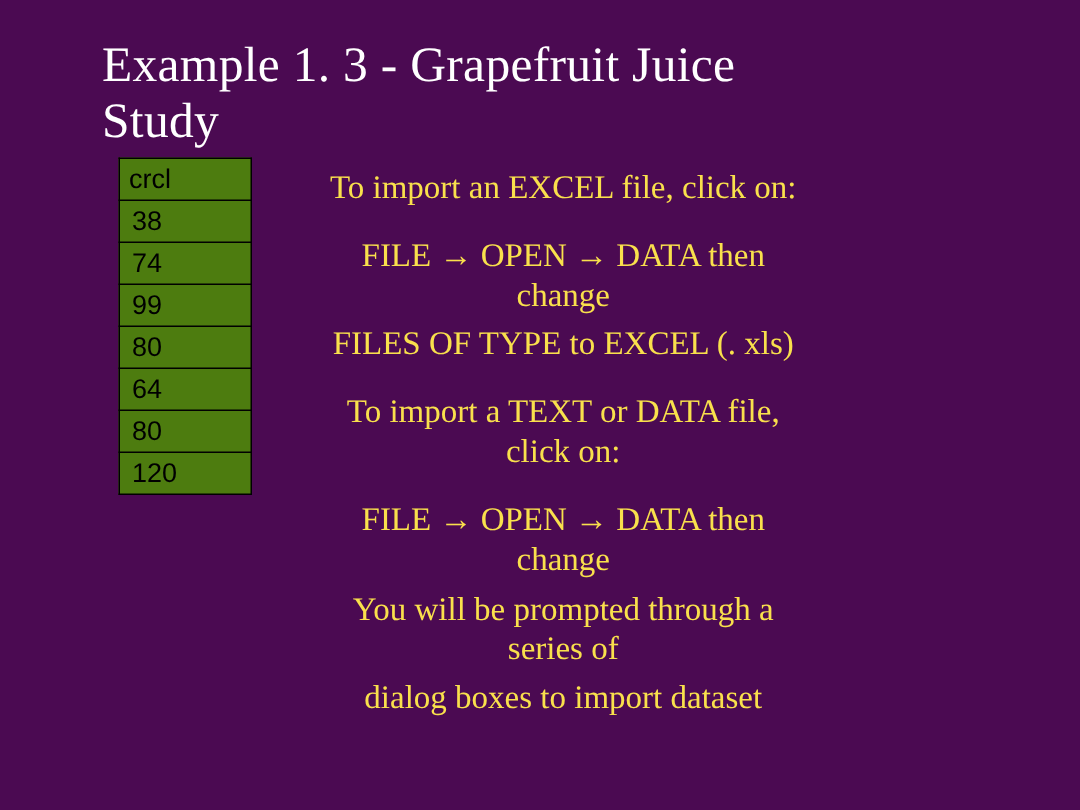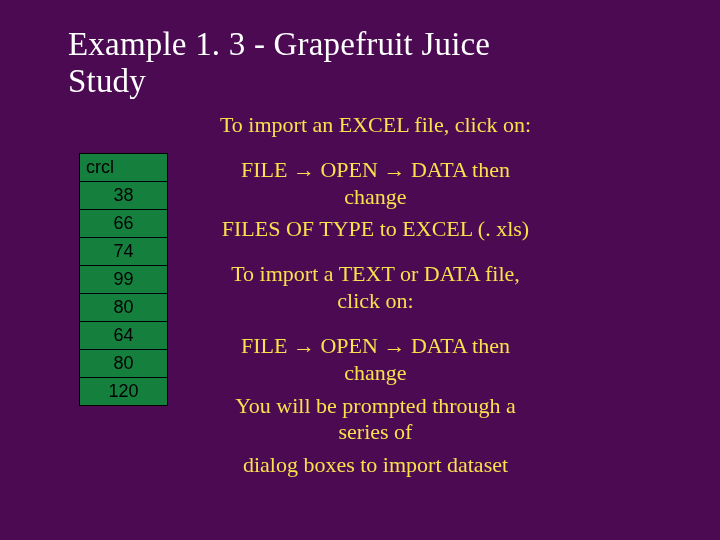"crcl" .table { background: #15803d -> #4d7c0f; margin-top: 48px -> none }
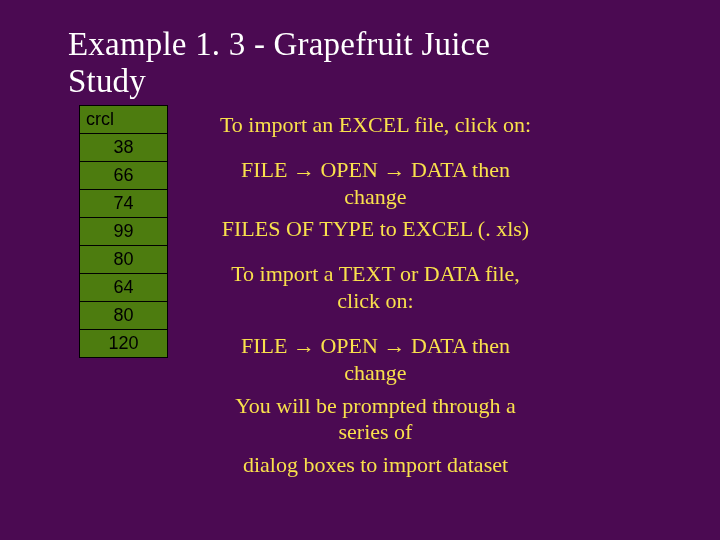"38" .table th, .table td { text-align: center -> left }
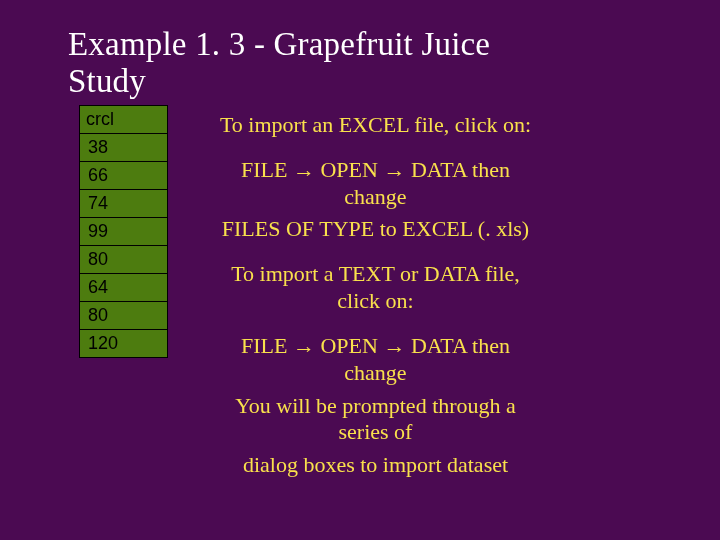"66" tr { html: <tr> <td>66</td> </tr> -> none }
